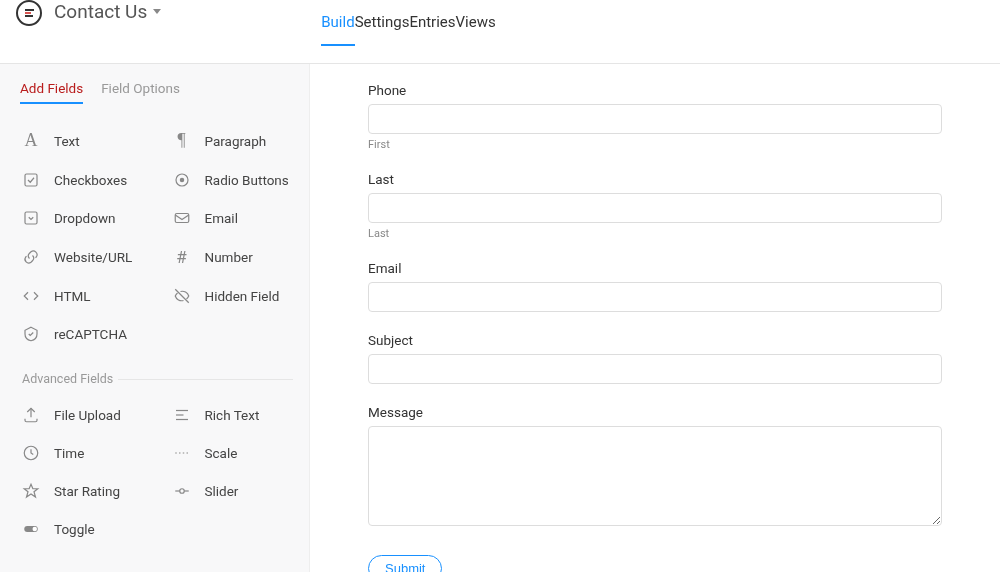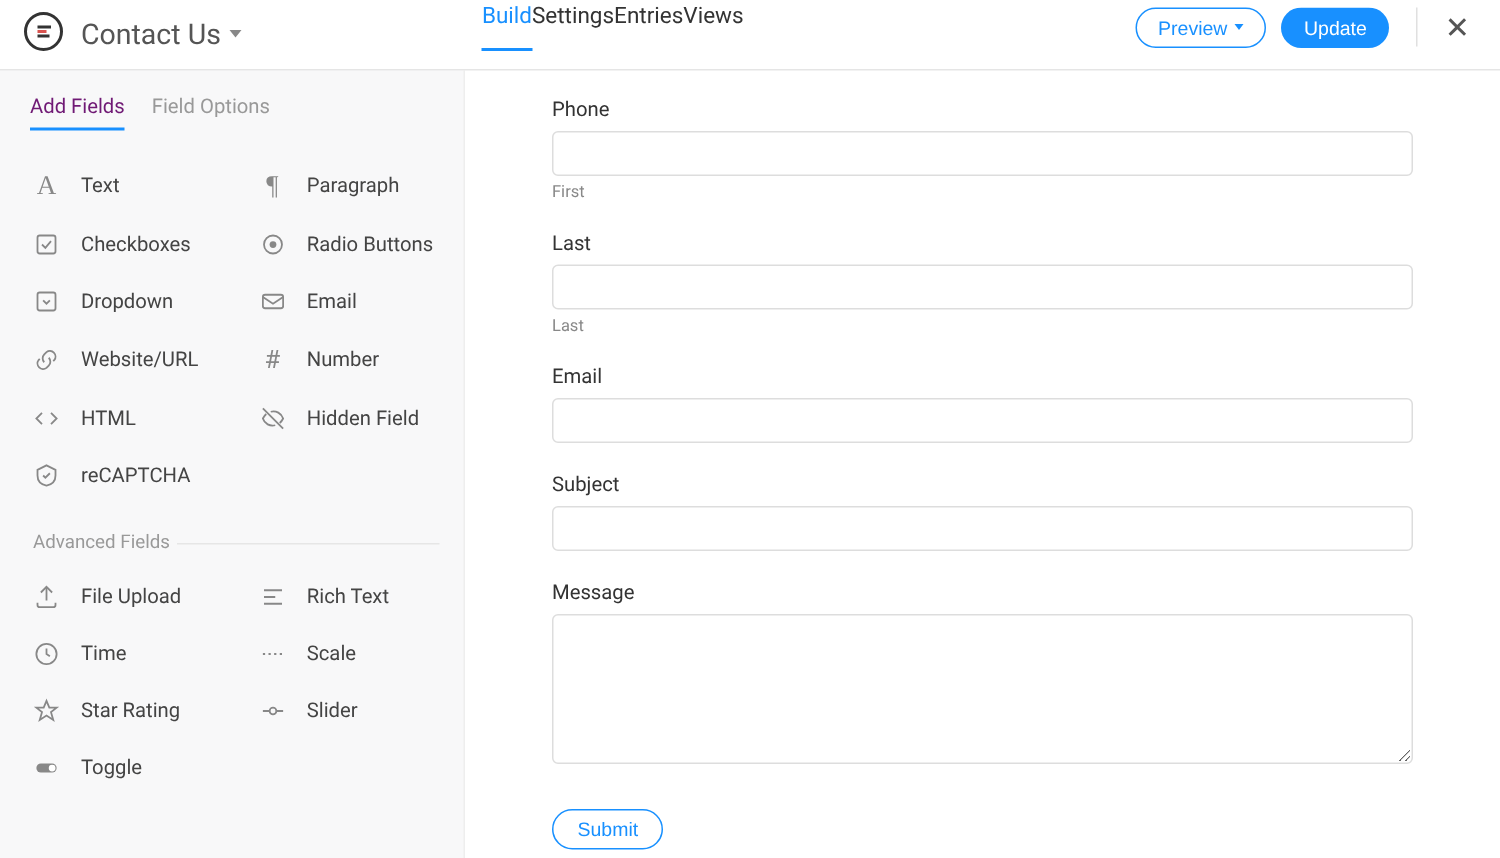"Contact Us" .header { align-items: flex-end -> flex-start; height: 47px -> 64px; padding: 12px 16px -> 0 16px }
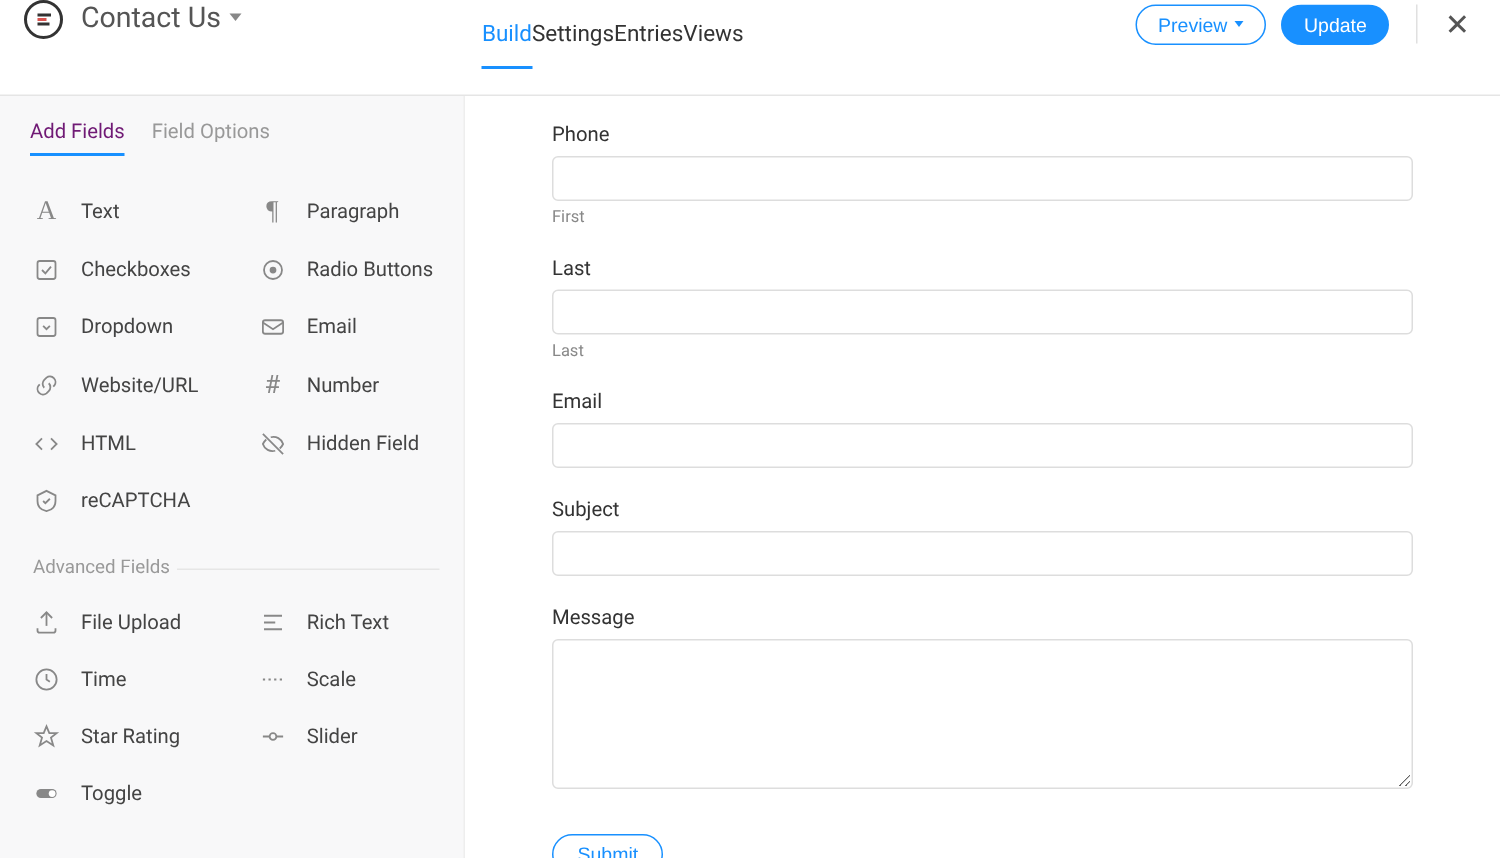"Preview" div.hdr-right { html: <div> <button> <span>Preview</span> <span></span> </button> <button>Update</button> <div></div> <div> <span>✕</span> </div> </div> -> none }
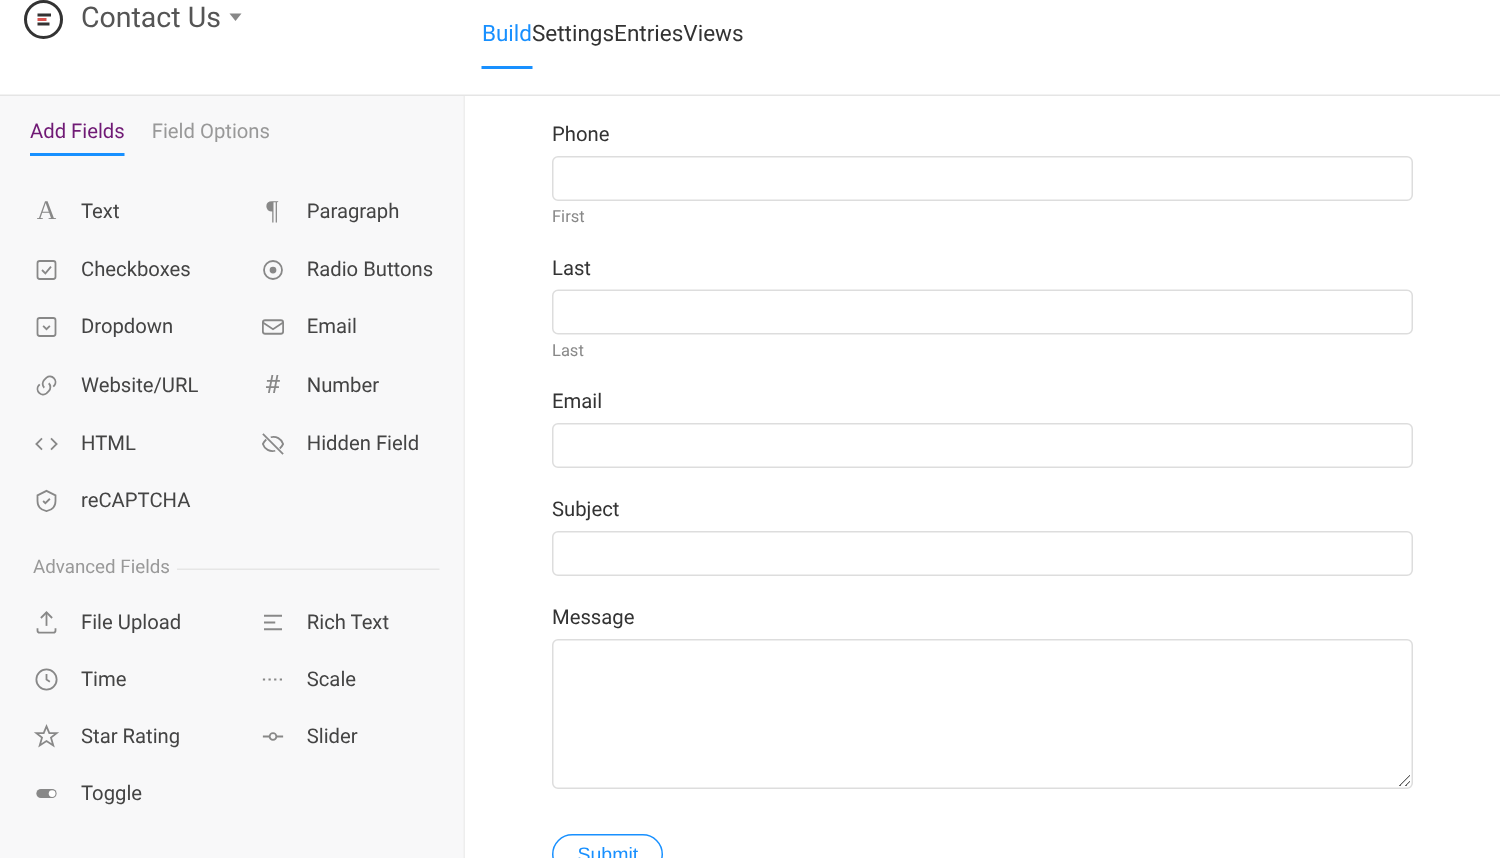"Add Fields" .side-tab.active { color: #701a75 -> #b91c1c }
